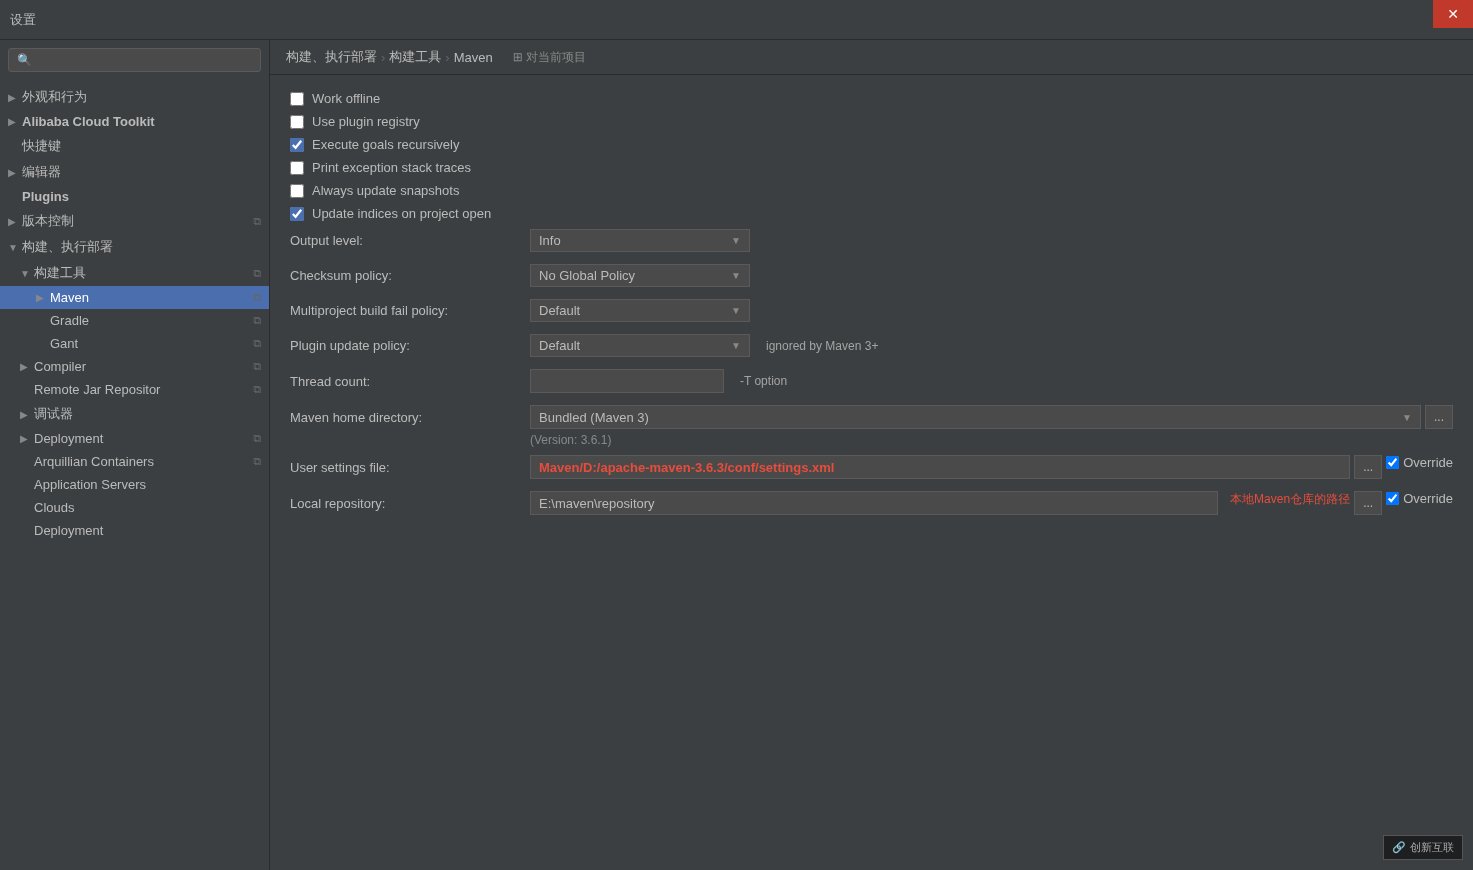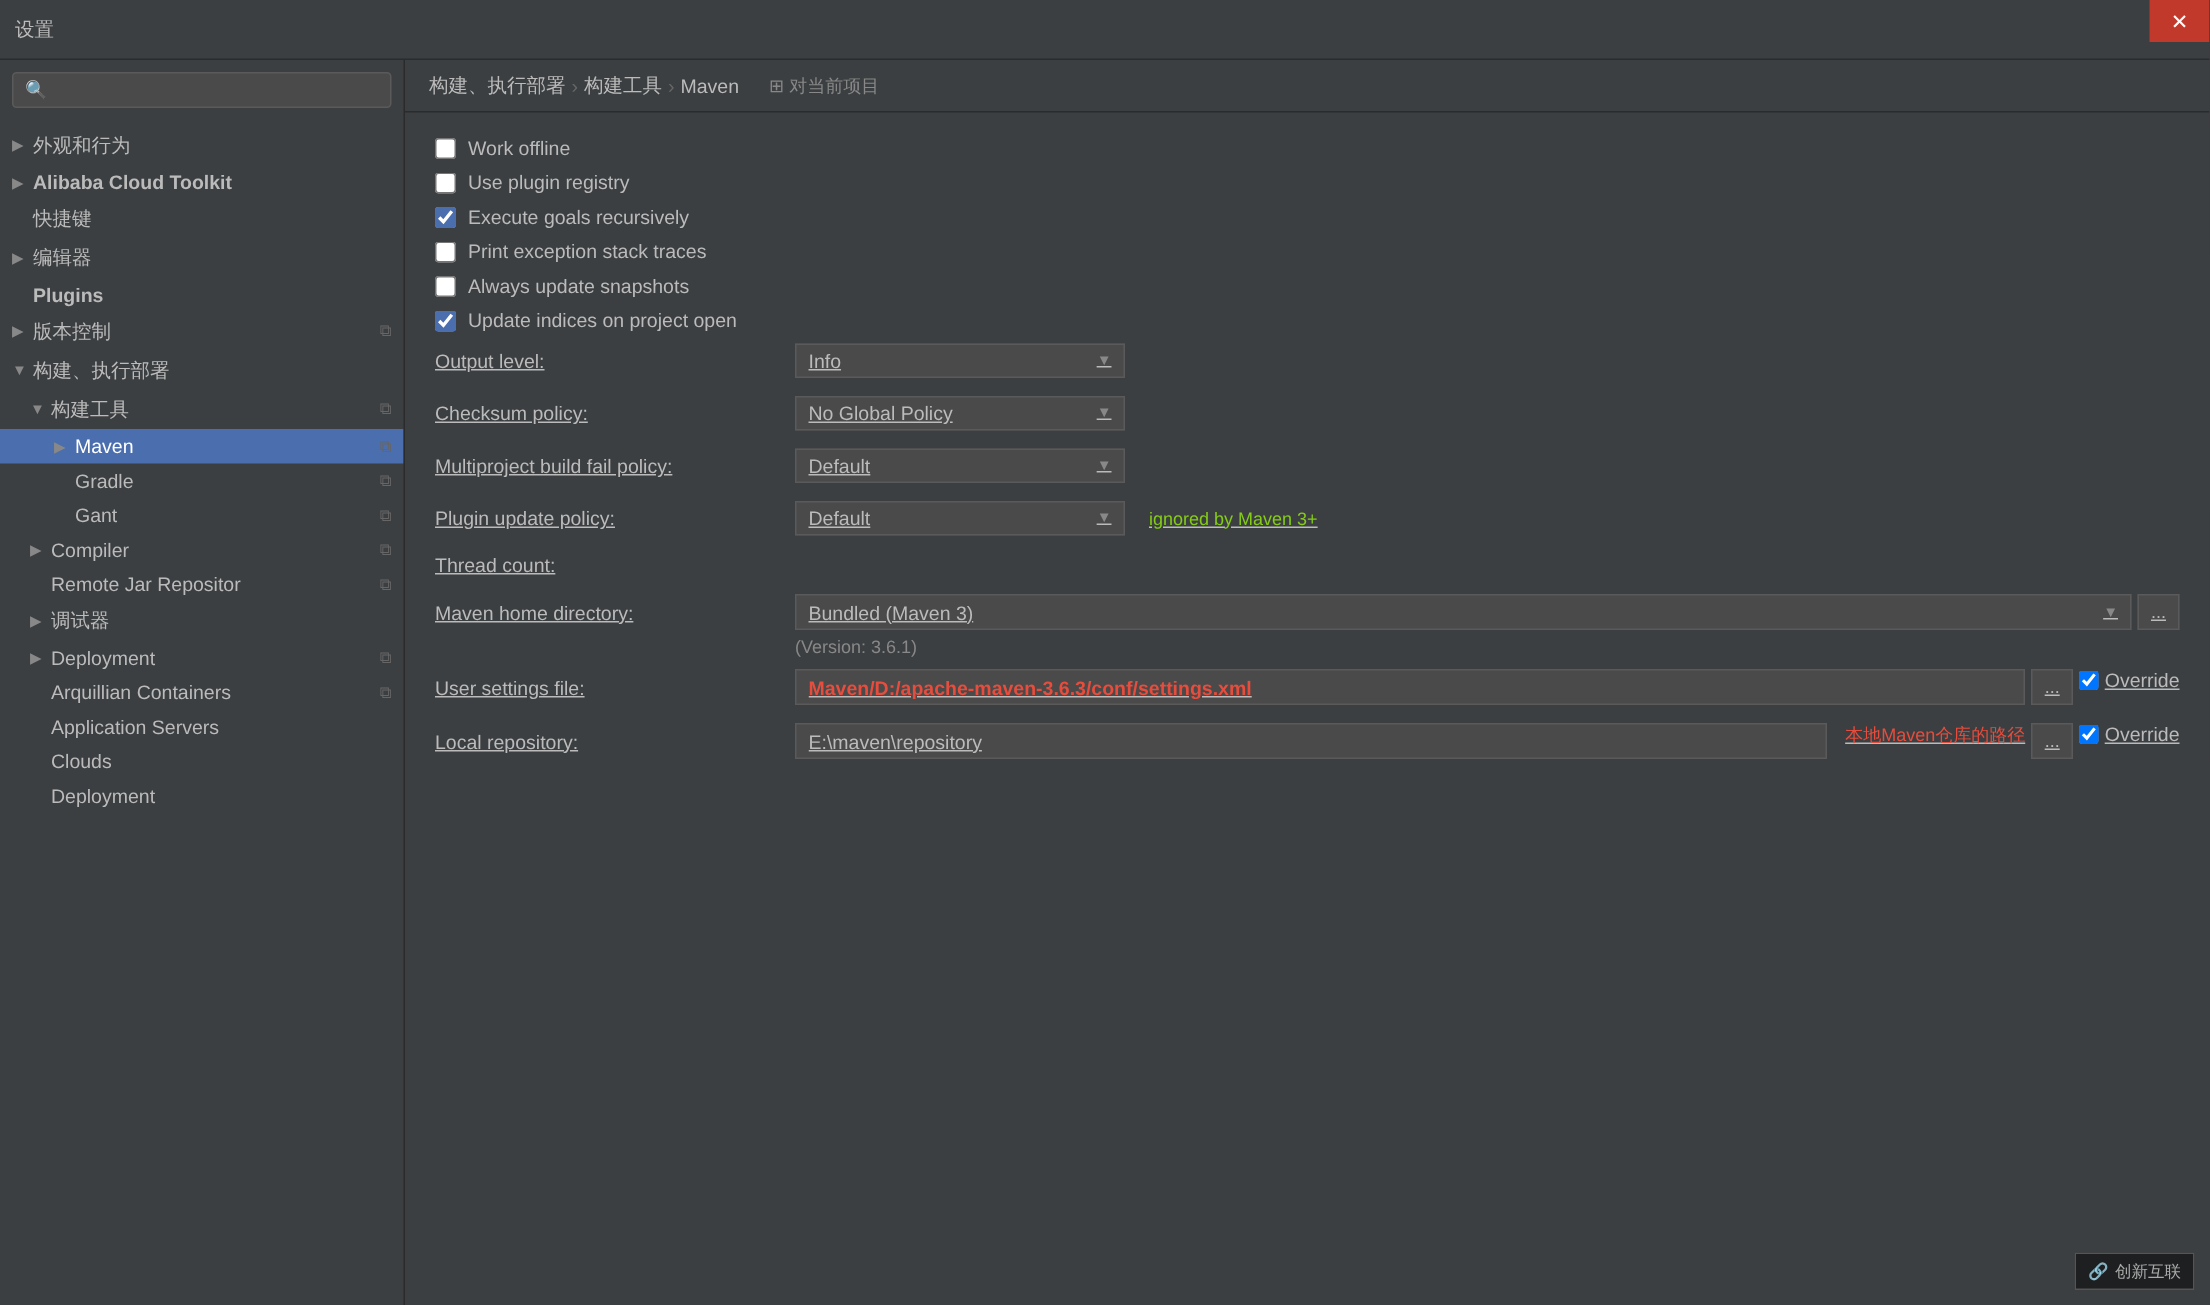"Output level:" .form-row { text-decoration: underline -> none }
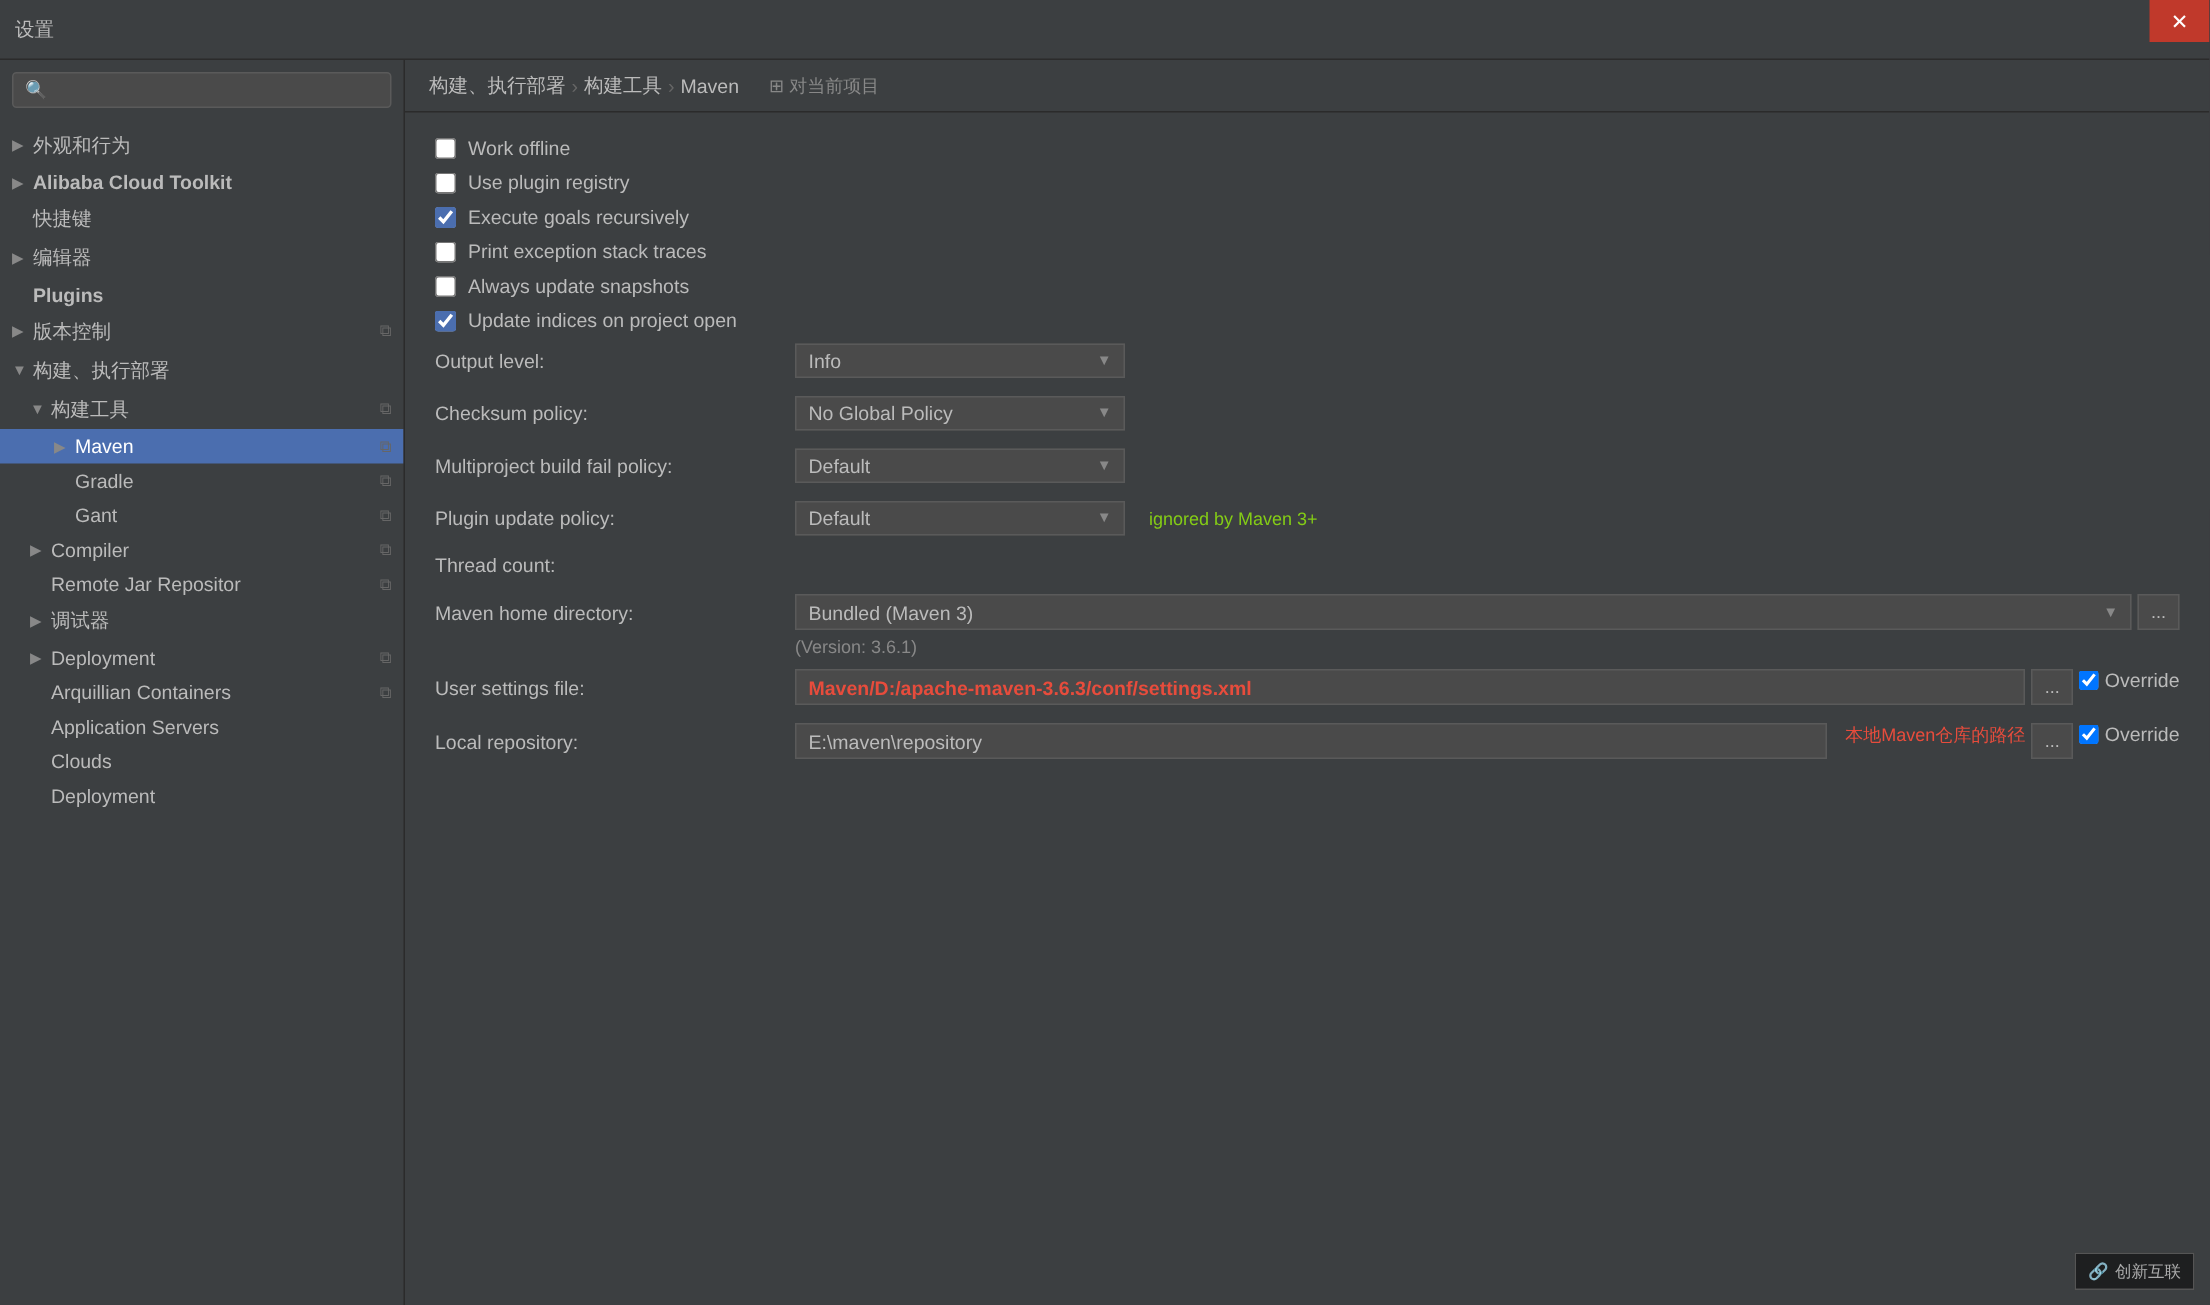"ignored by Maven 3+" .form-note { color: #84cc16 -> #a3a3a3 }
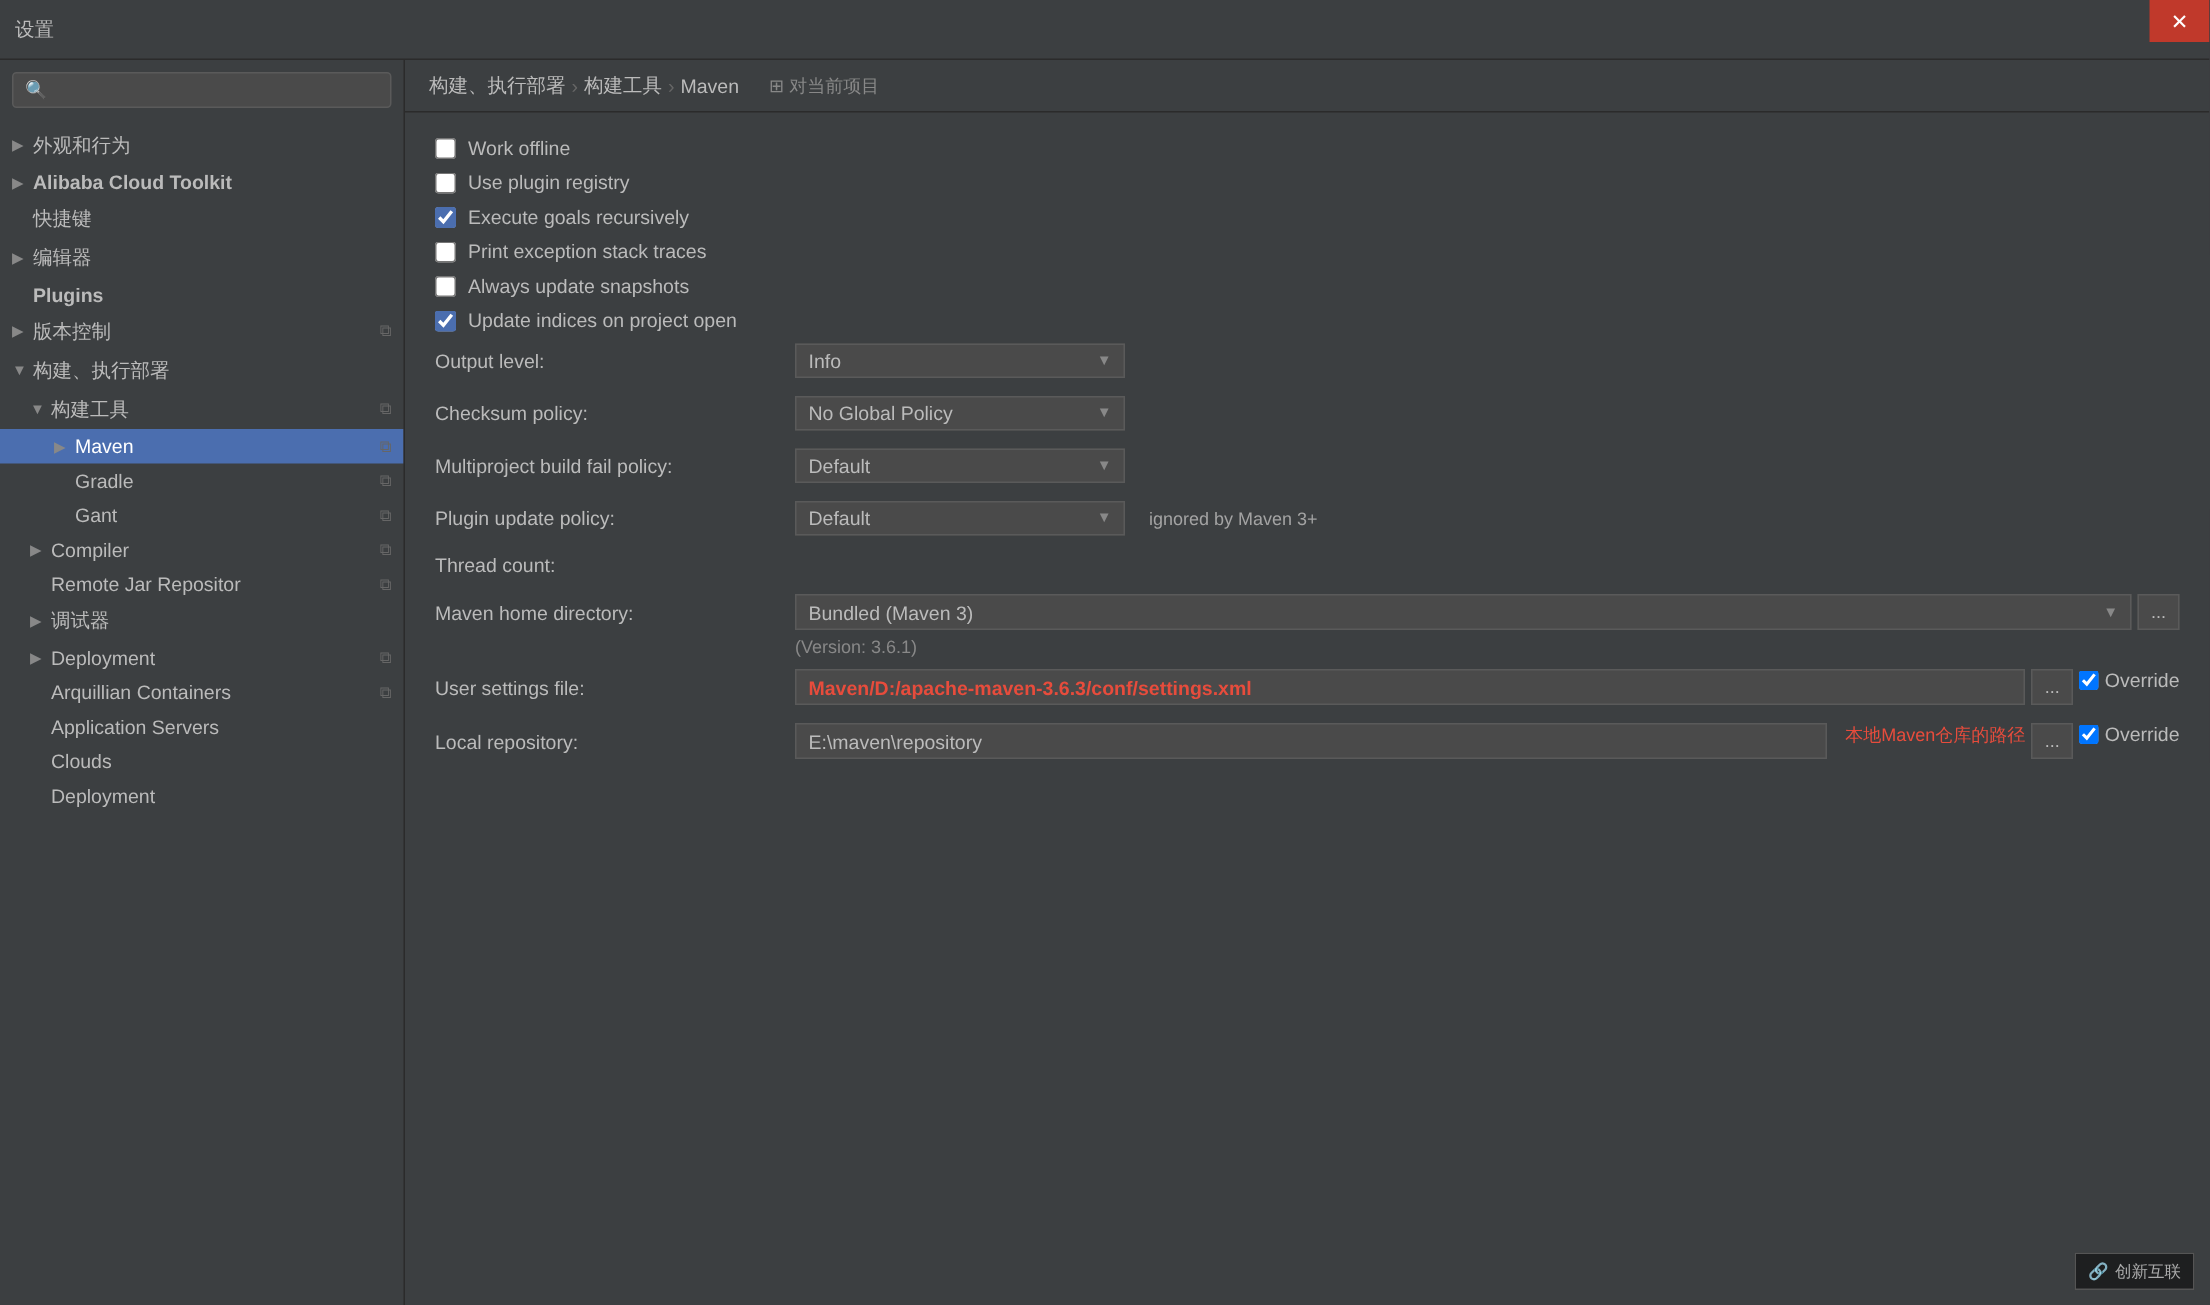"-T option" div.form-control { html: none -> <div> <input> <span>-T option</span> </div> }
